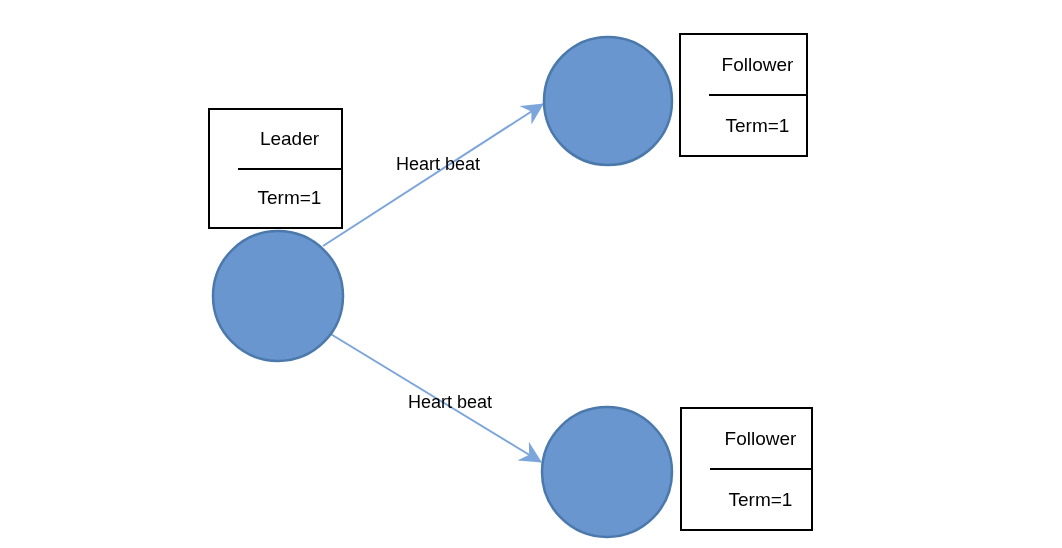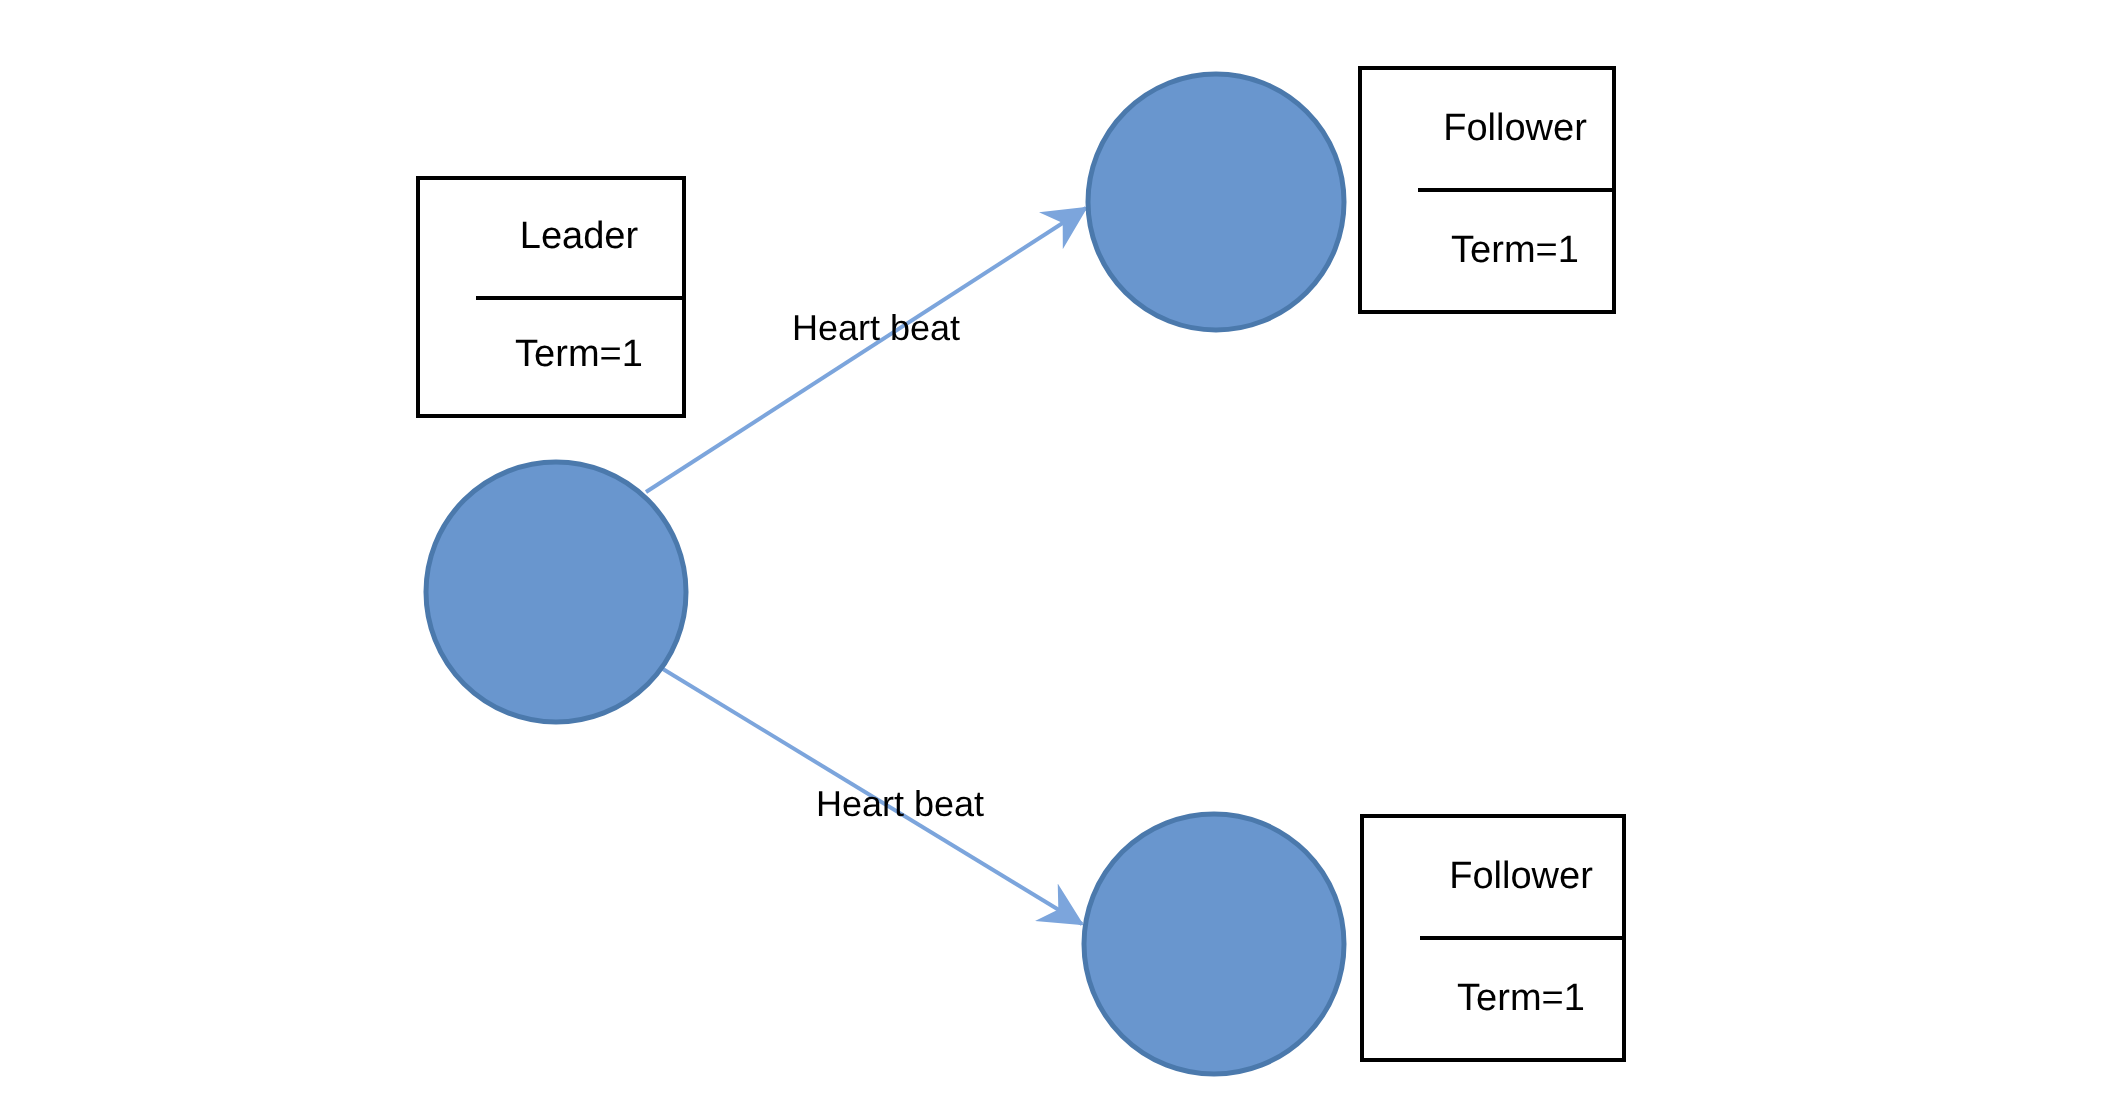"Leader" .leader-box { top: 88px -> 108px }
